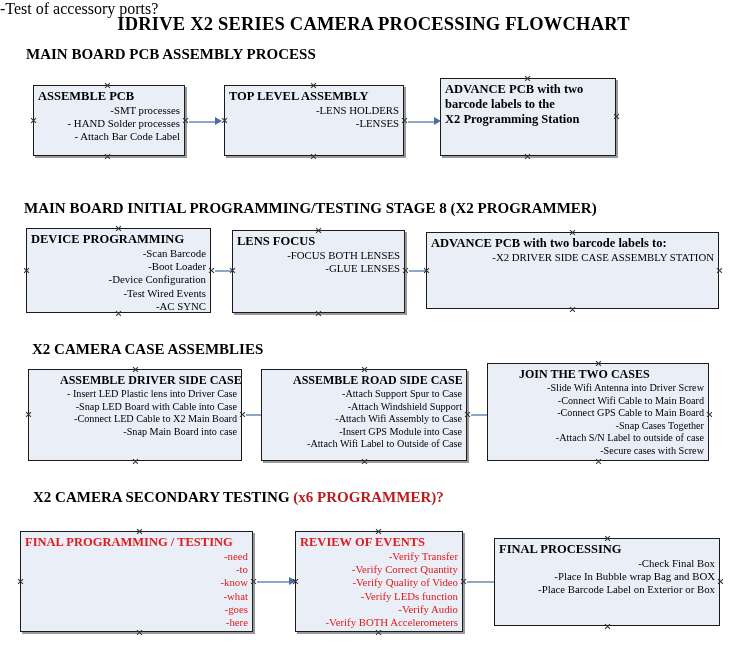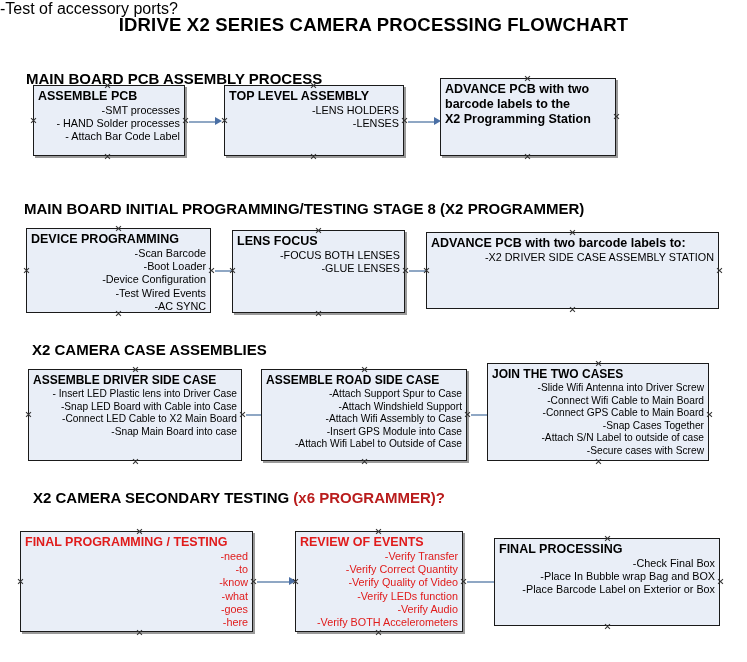"IDRIVE X2 SERIES CAMERA PROCESSING" .canvas { font-family: none -> Liberation Serif, serif }
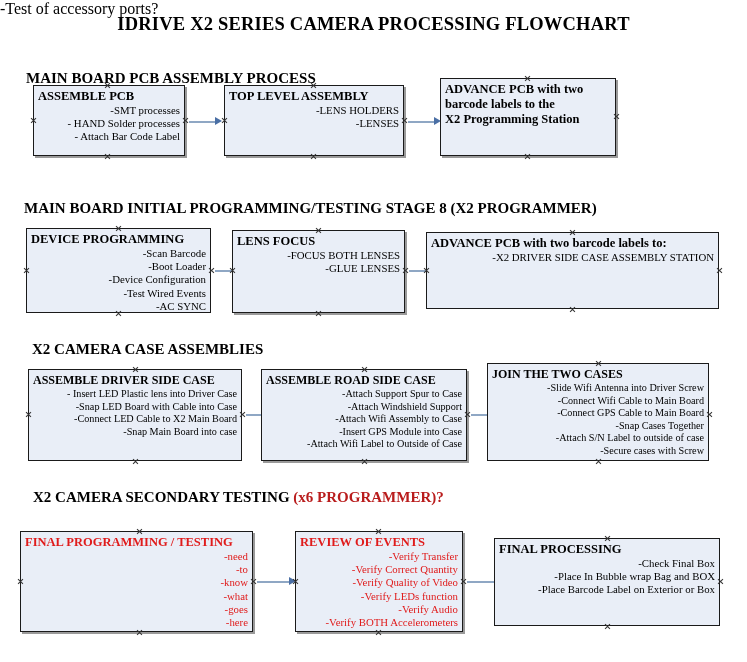"MAIN BOARD PCB ASSEMBLY PROCESS" div.section-title { top: 70px -> 46px }
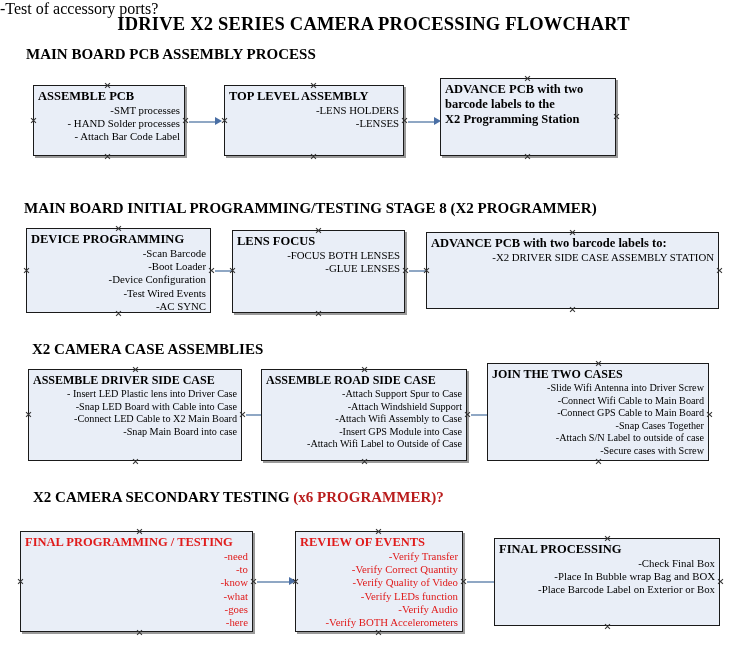"ASSEMBLE DRIVER SIDE CASE" .node.small .n-title { margin-left: none -> 27px }
